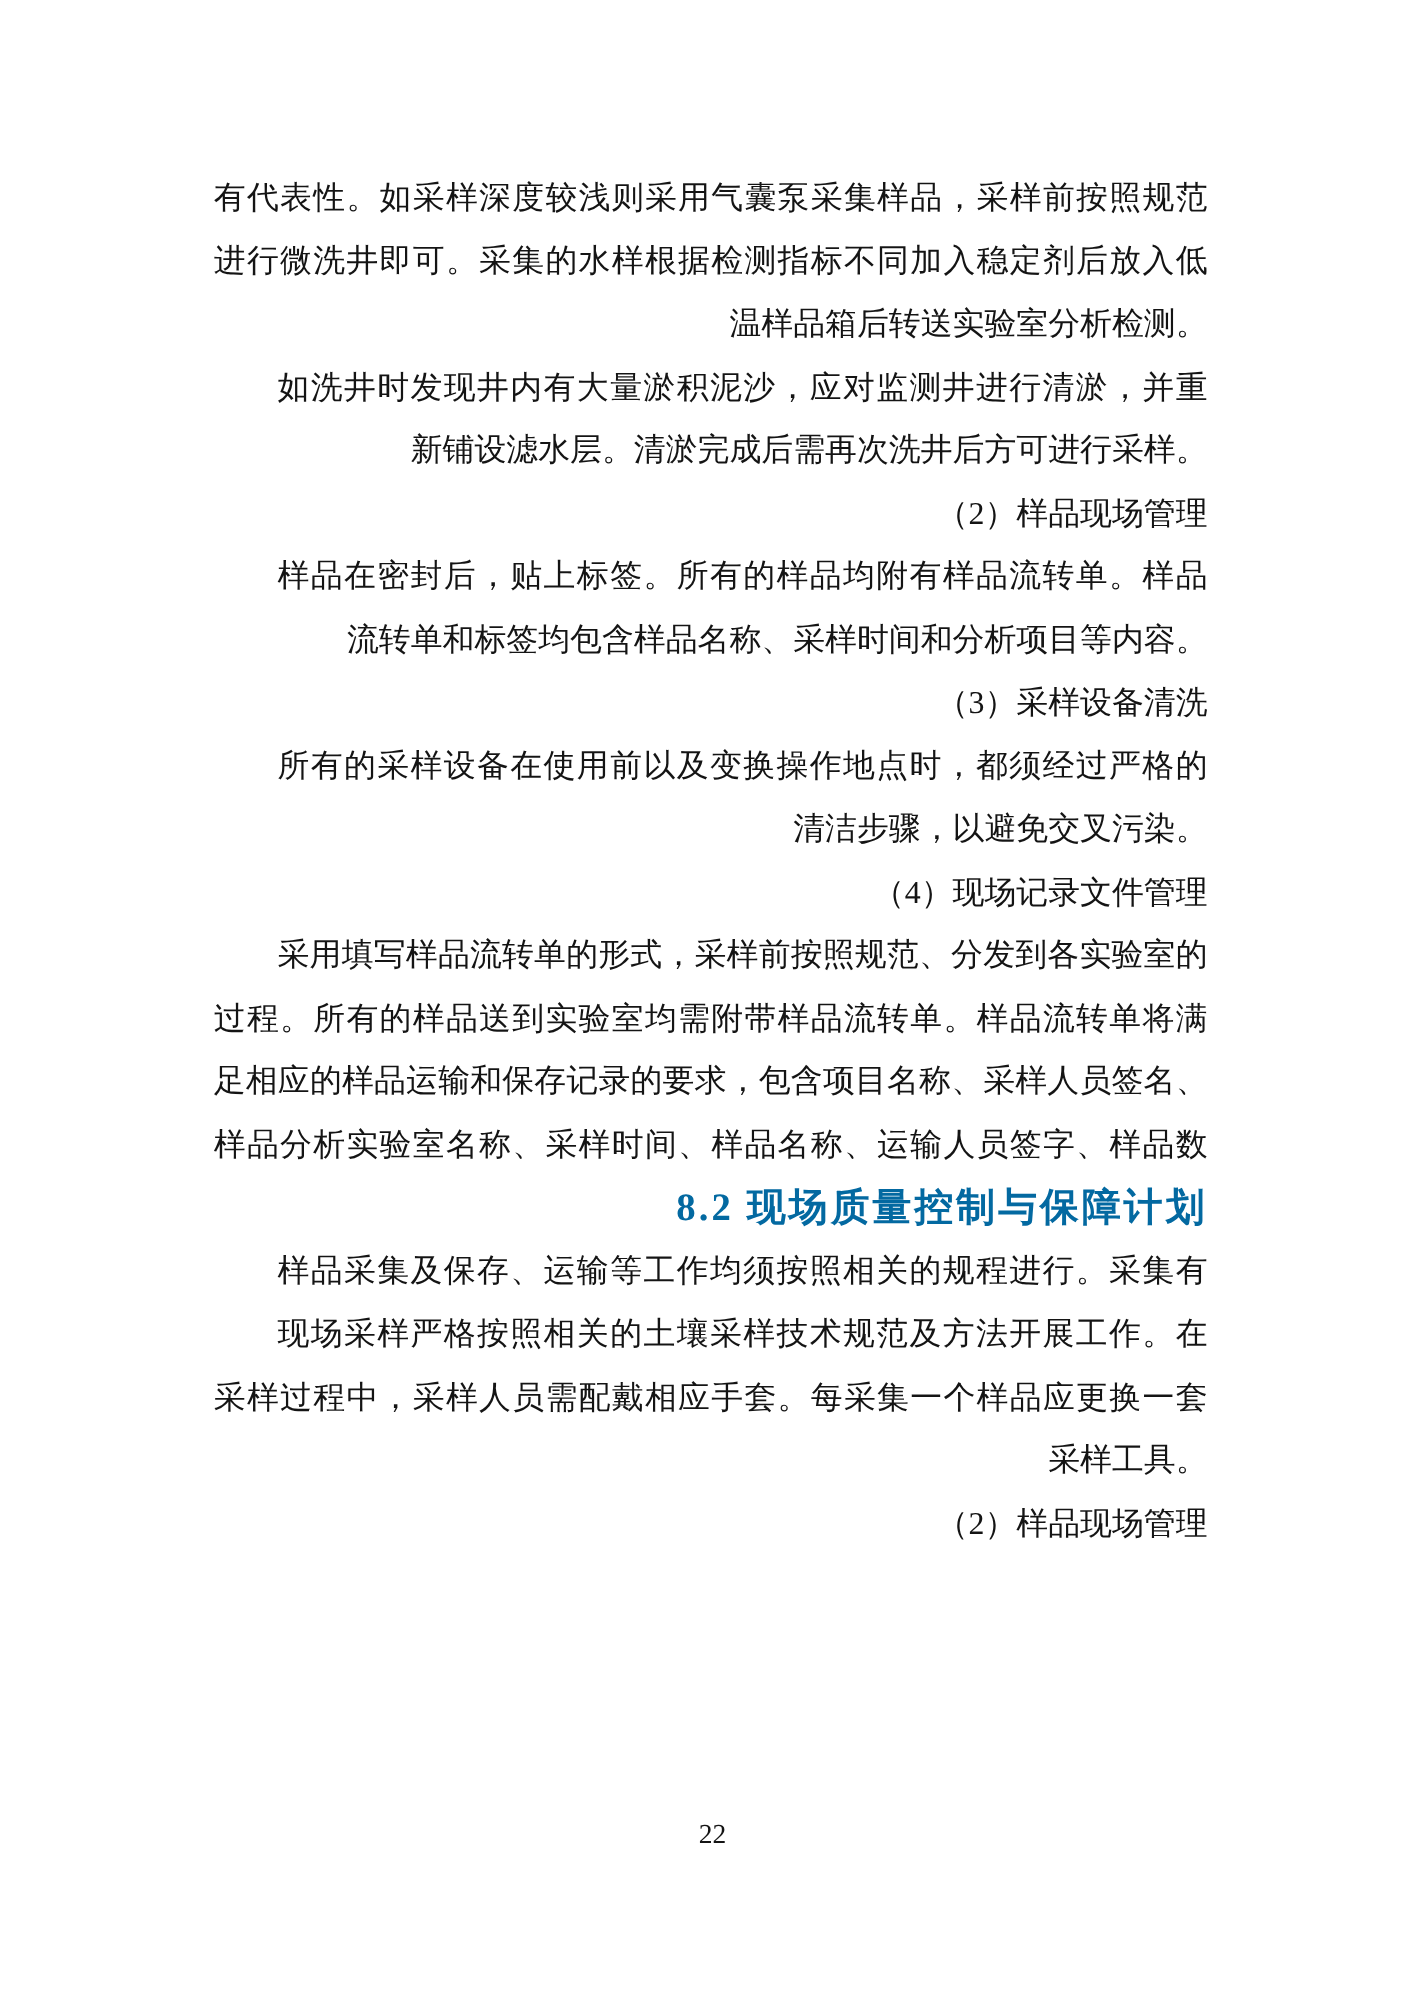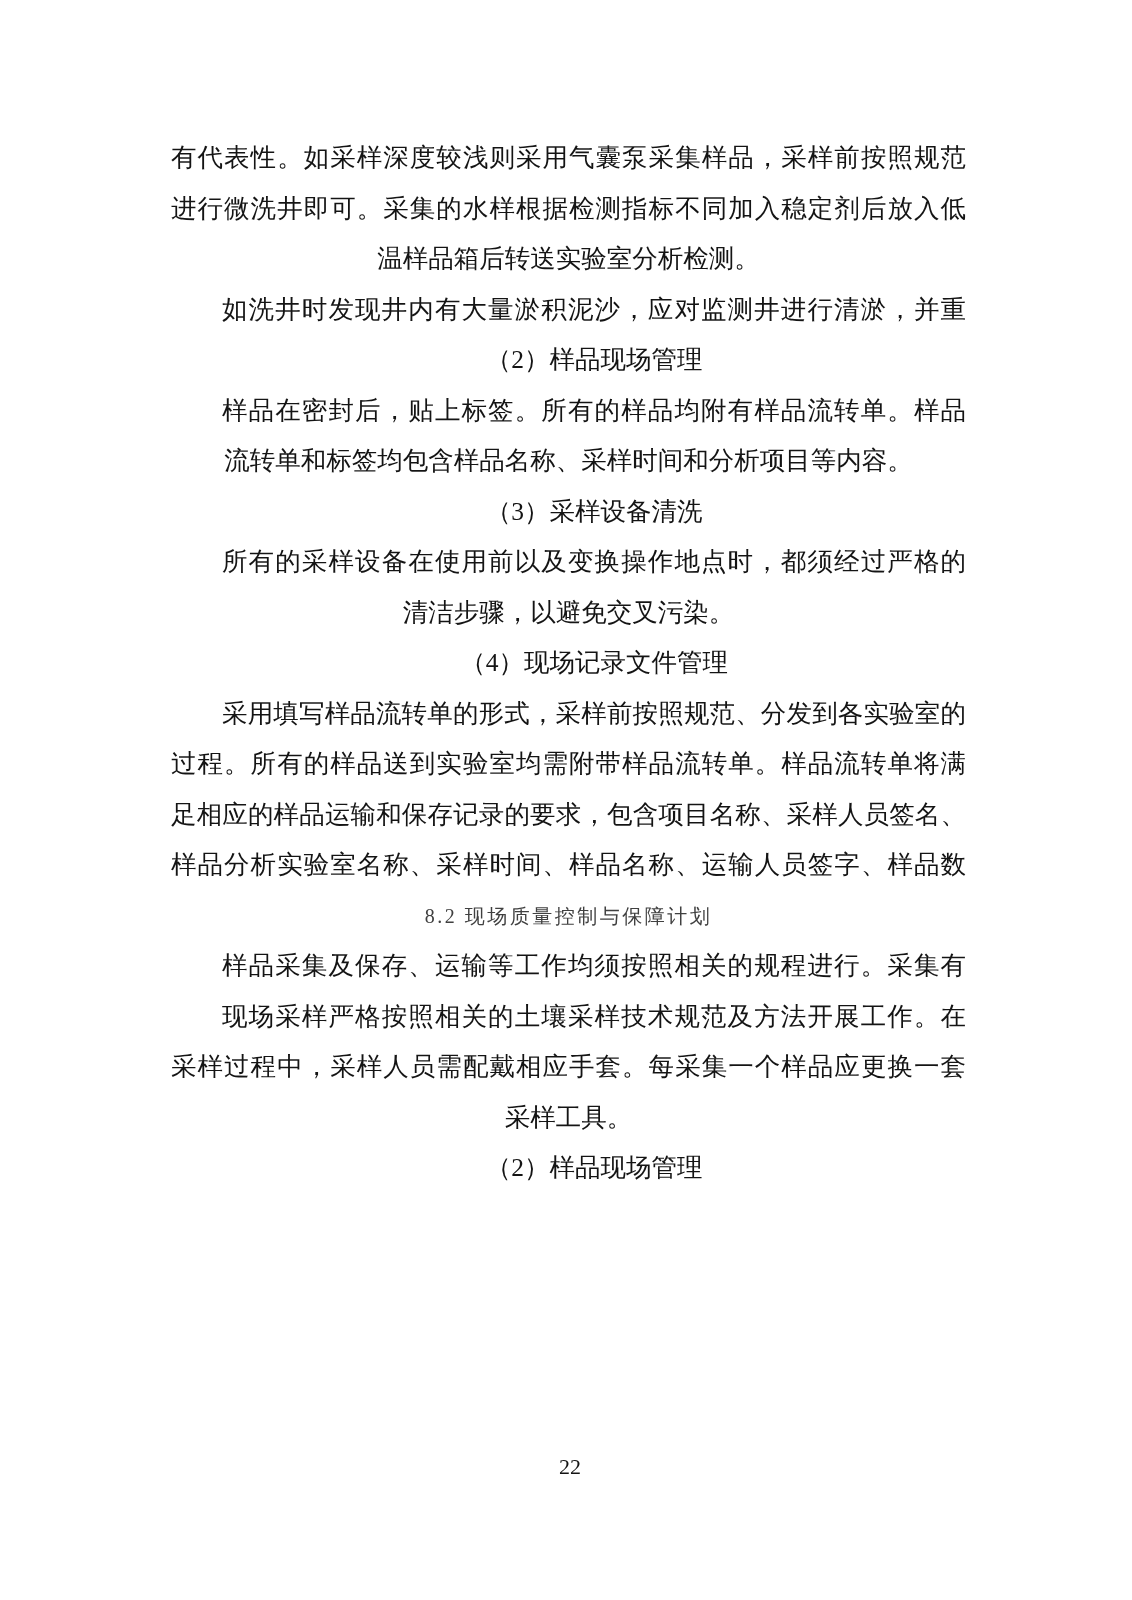"温样品箱后转送实验室分析检测。" .line { text-align: center -> right }
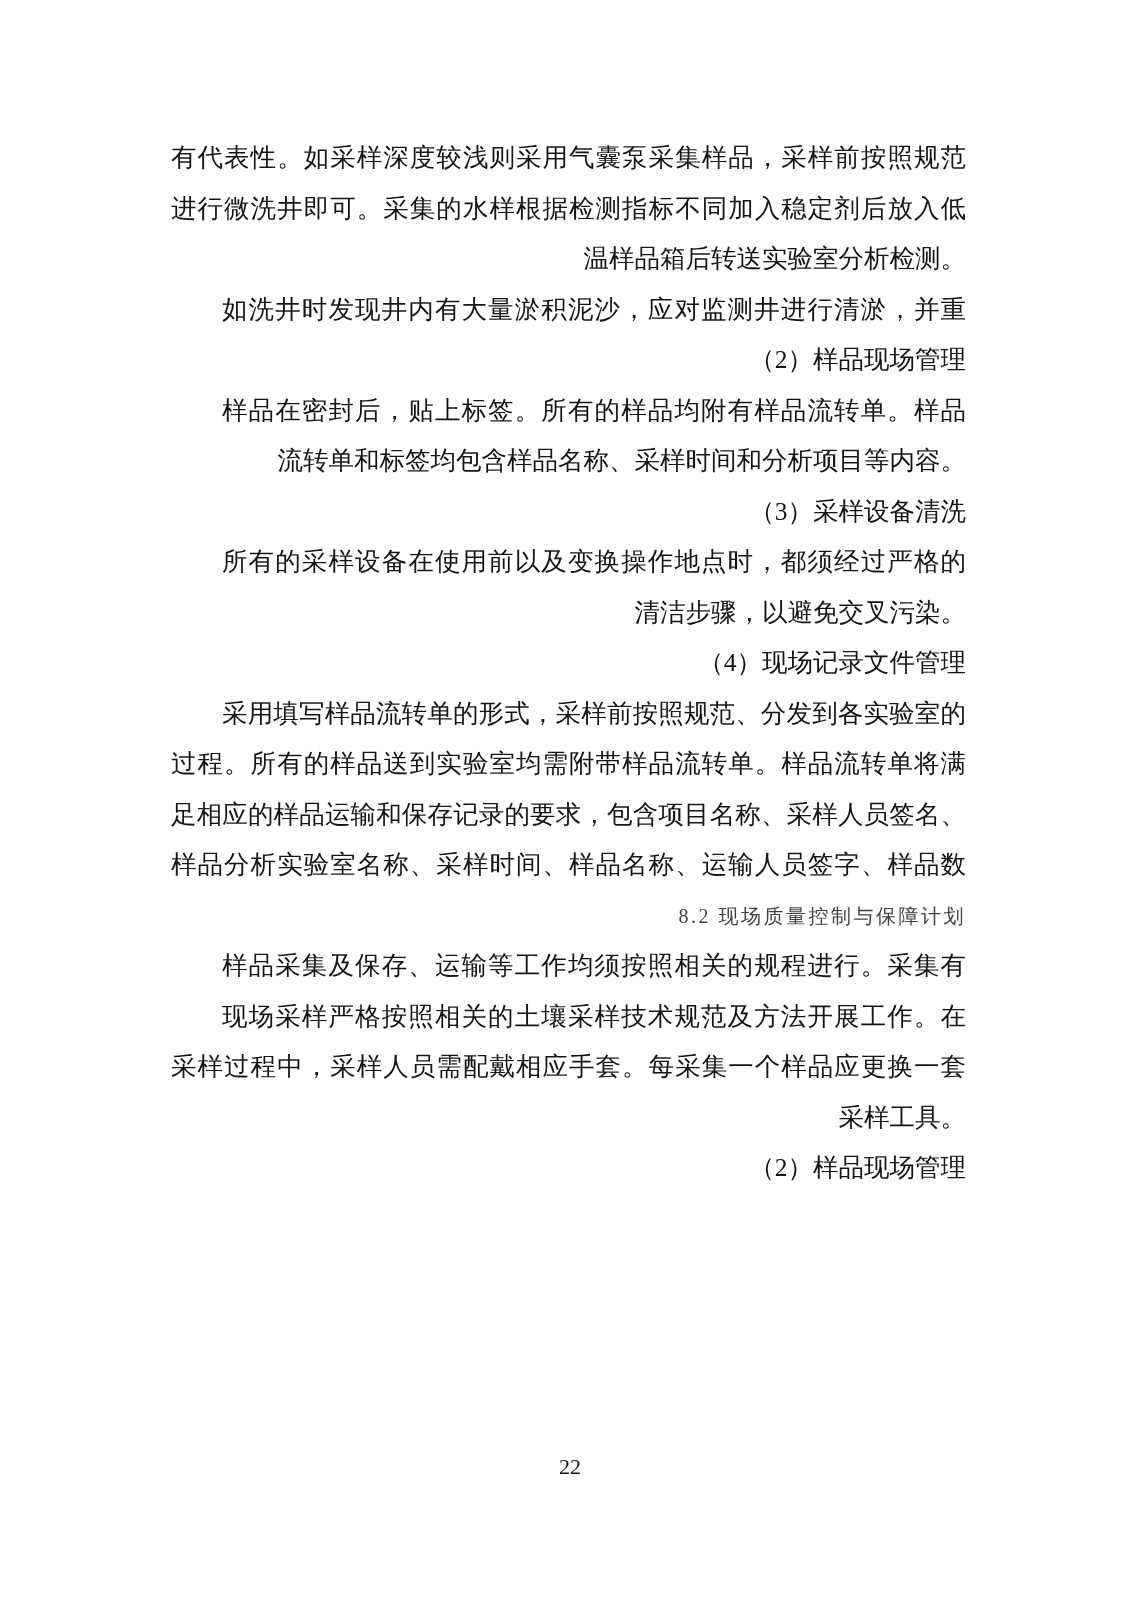"新铺设滤水层。清淤完成后需再次洗井后方可进行采样。" div.line { html: none -> <div>新铺设滤水层。清淤完成后需再次洗井后方可进行采样。</div> }
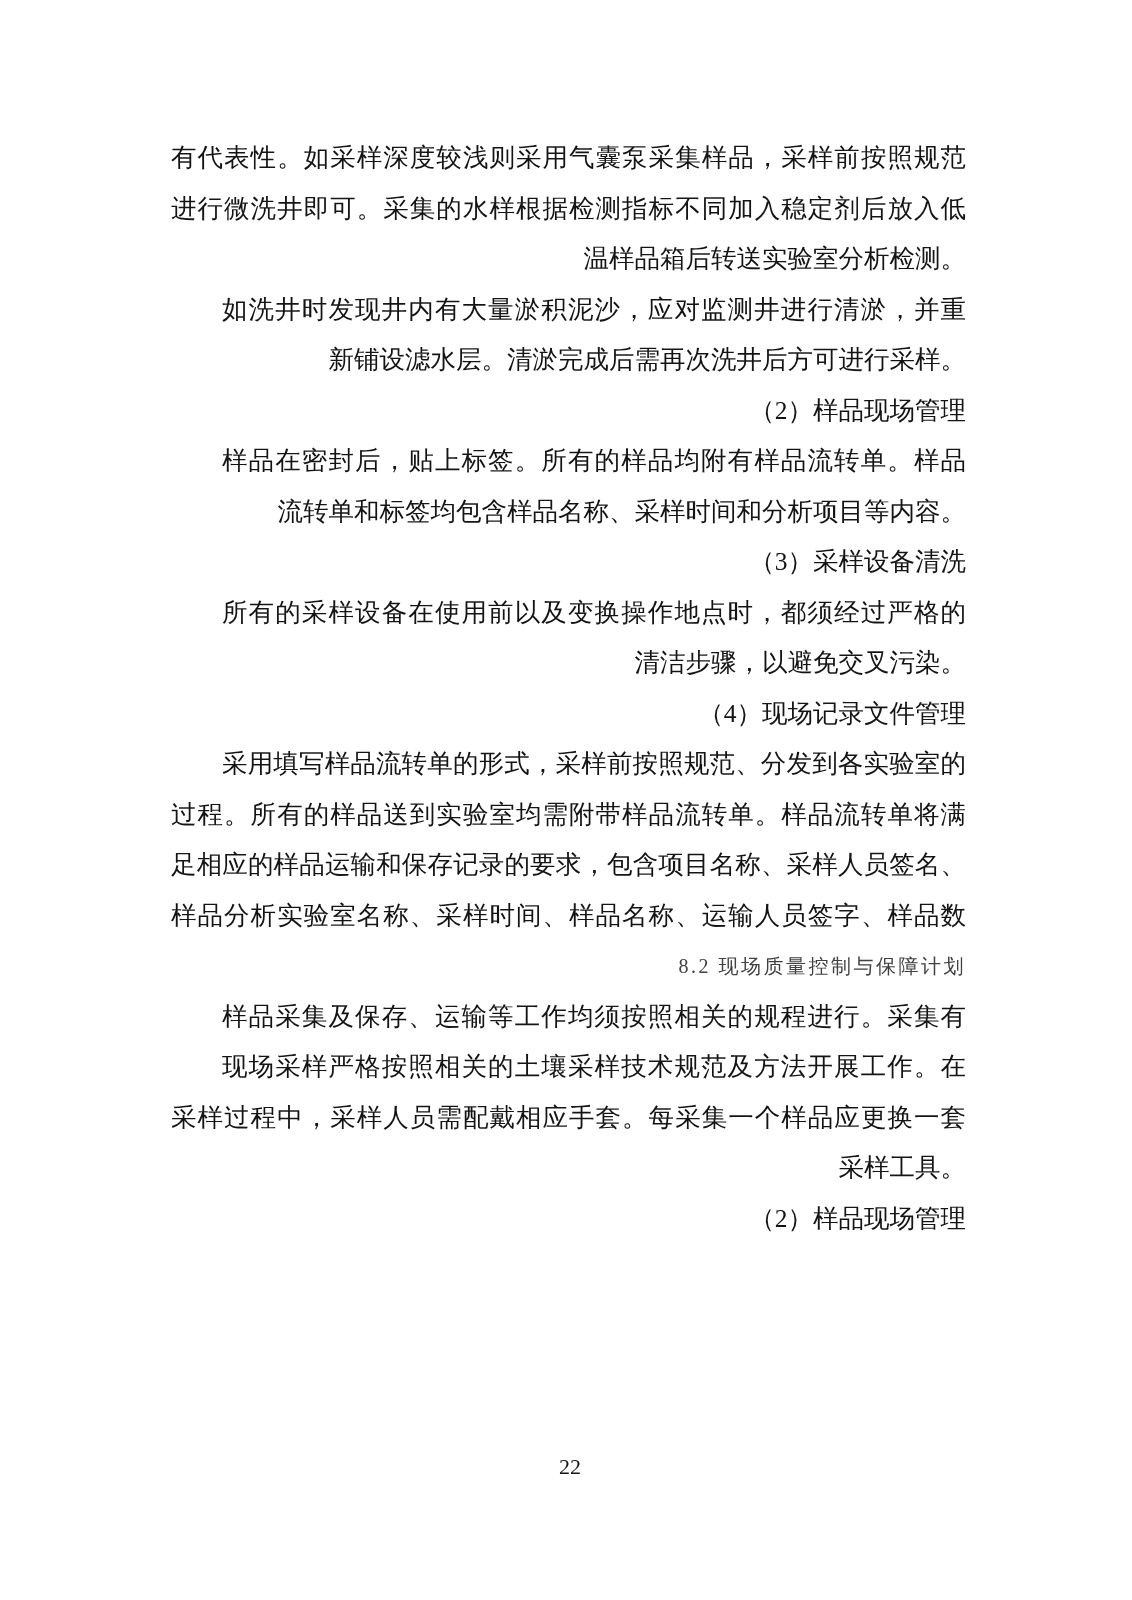"8.2 现场质量控制与保障计划" .heading { color: #404040 -> #0369a1; font-size: 20px -> 31px; font-weight: normal -> bold }
